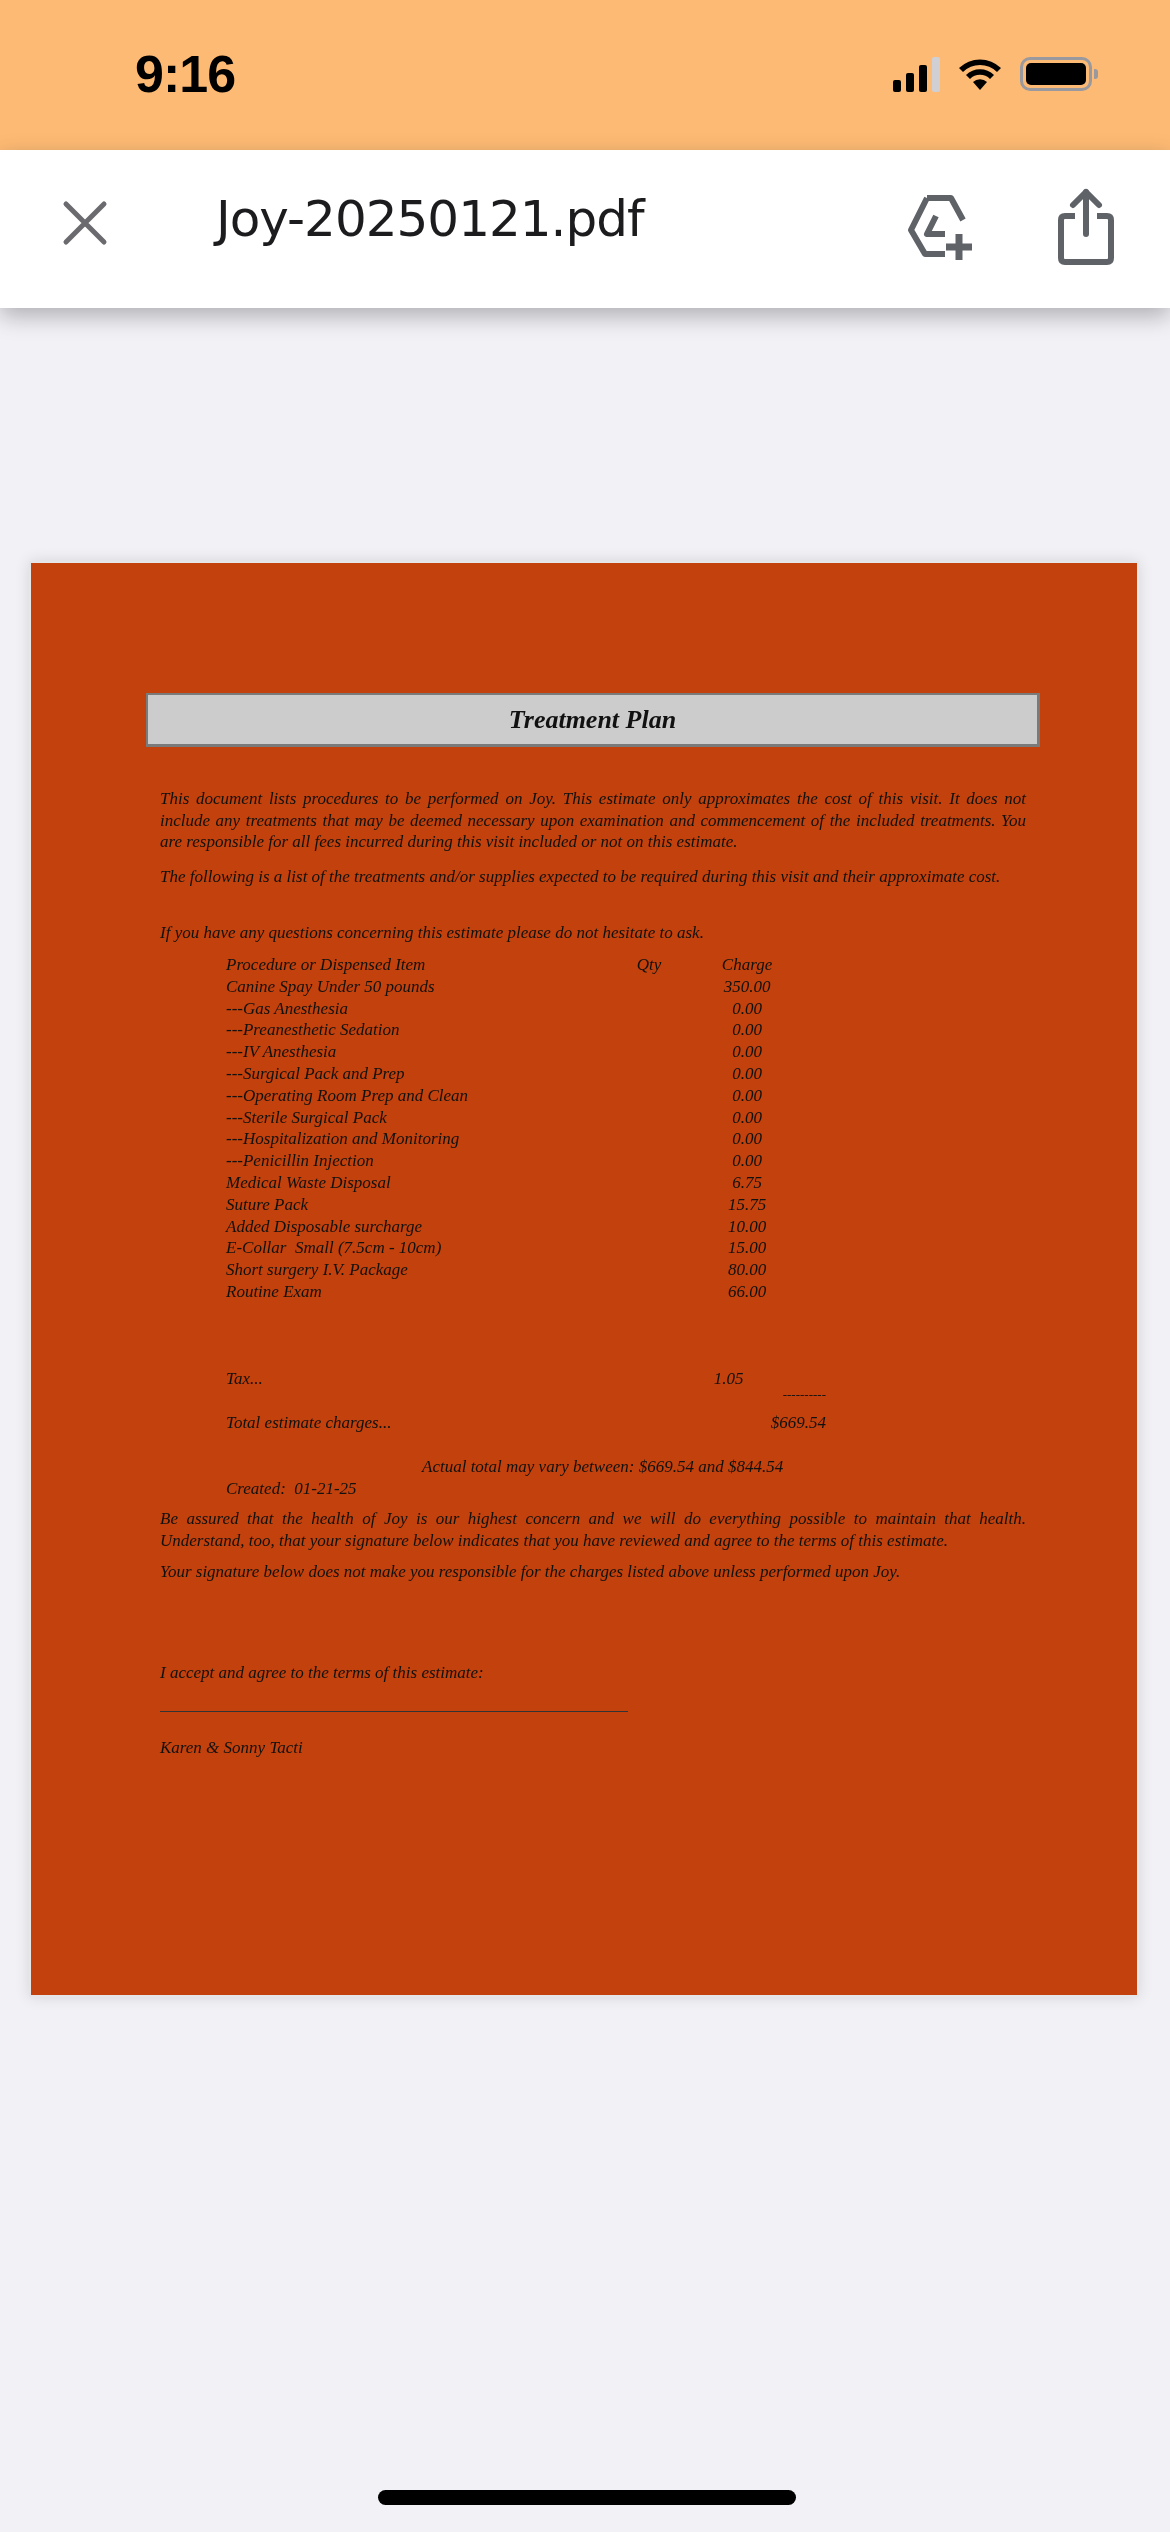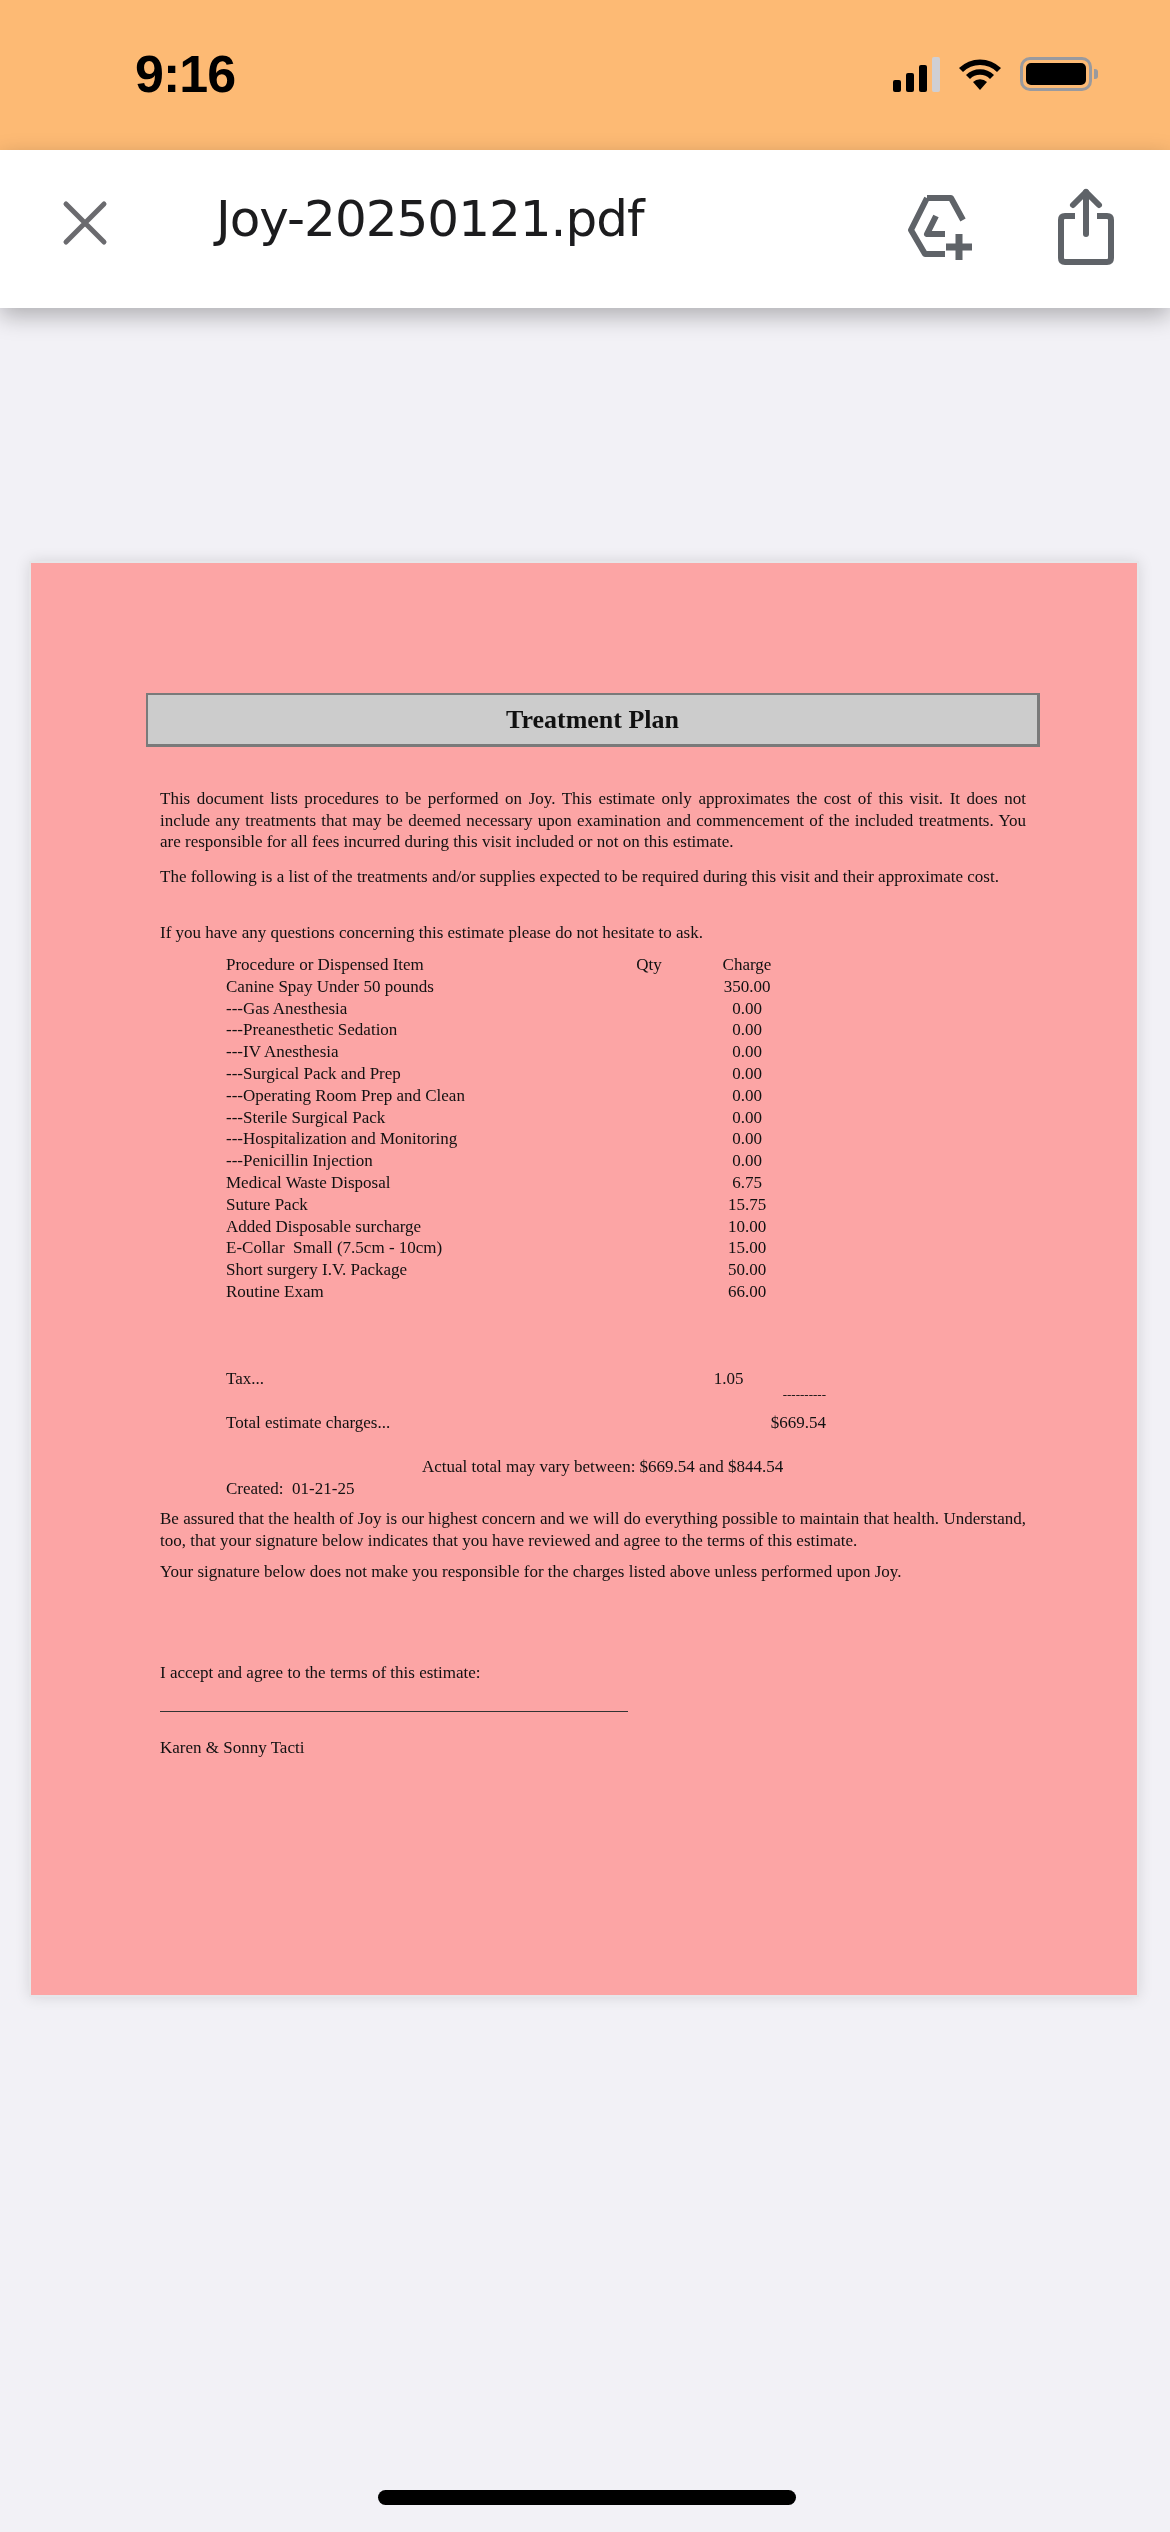"Treatment Plan" .pdf-page { background: #fca5a5 -> #c2410c; font-style: none -> italic }
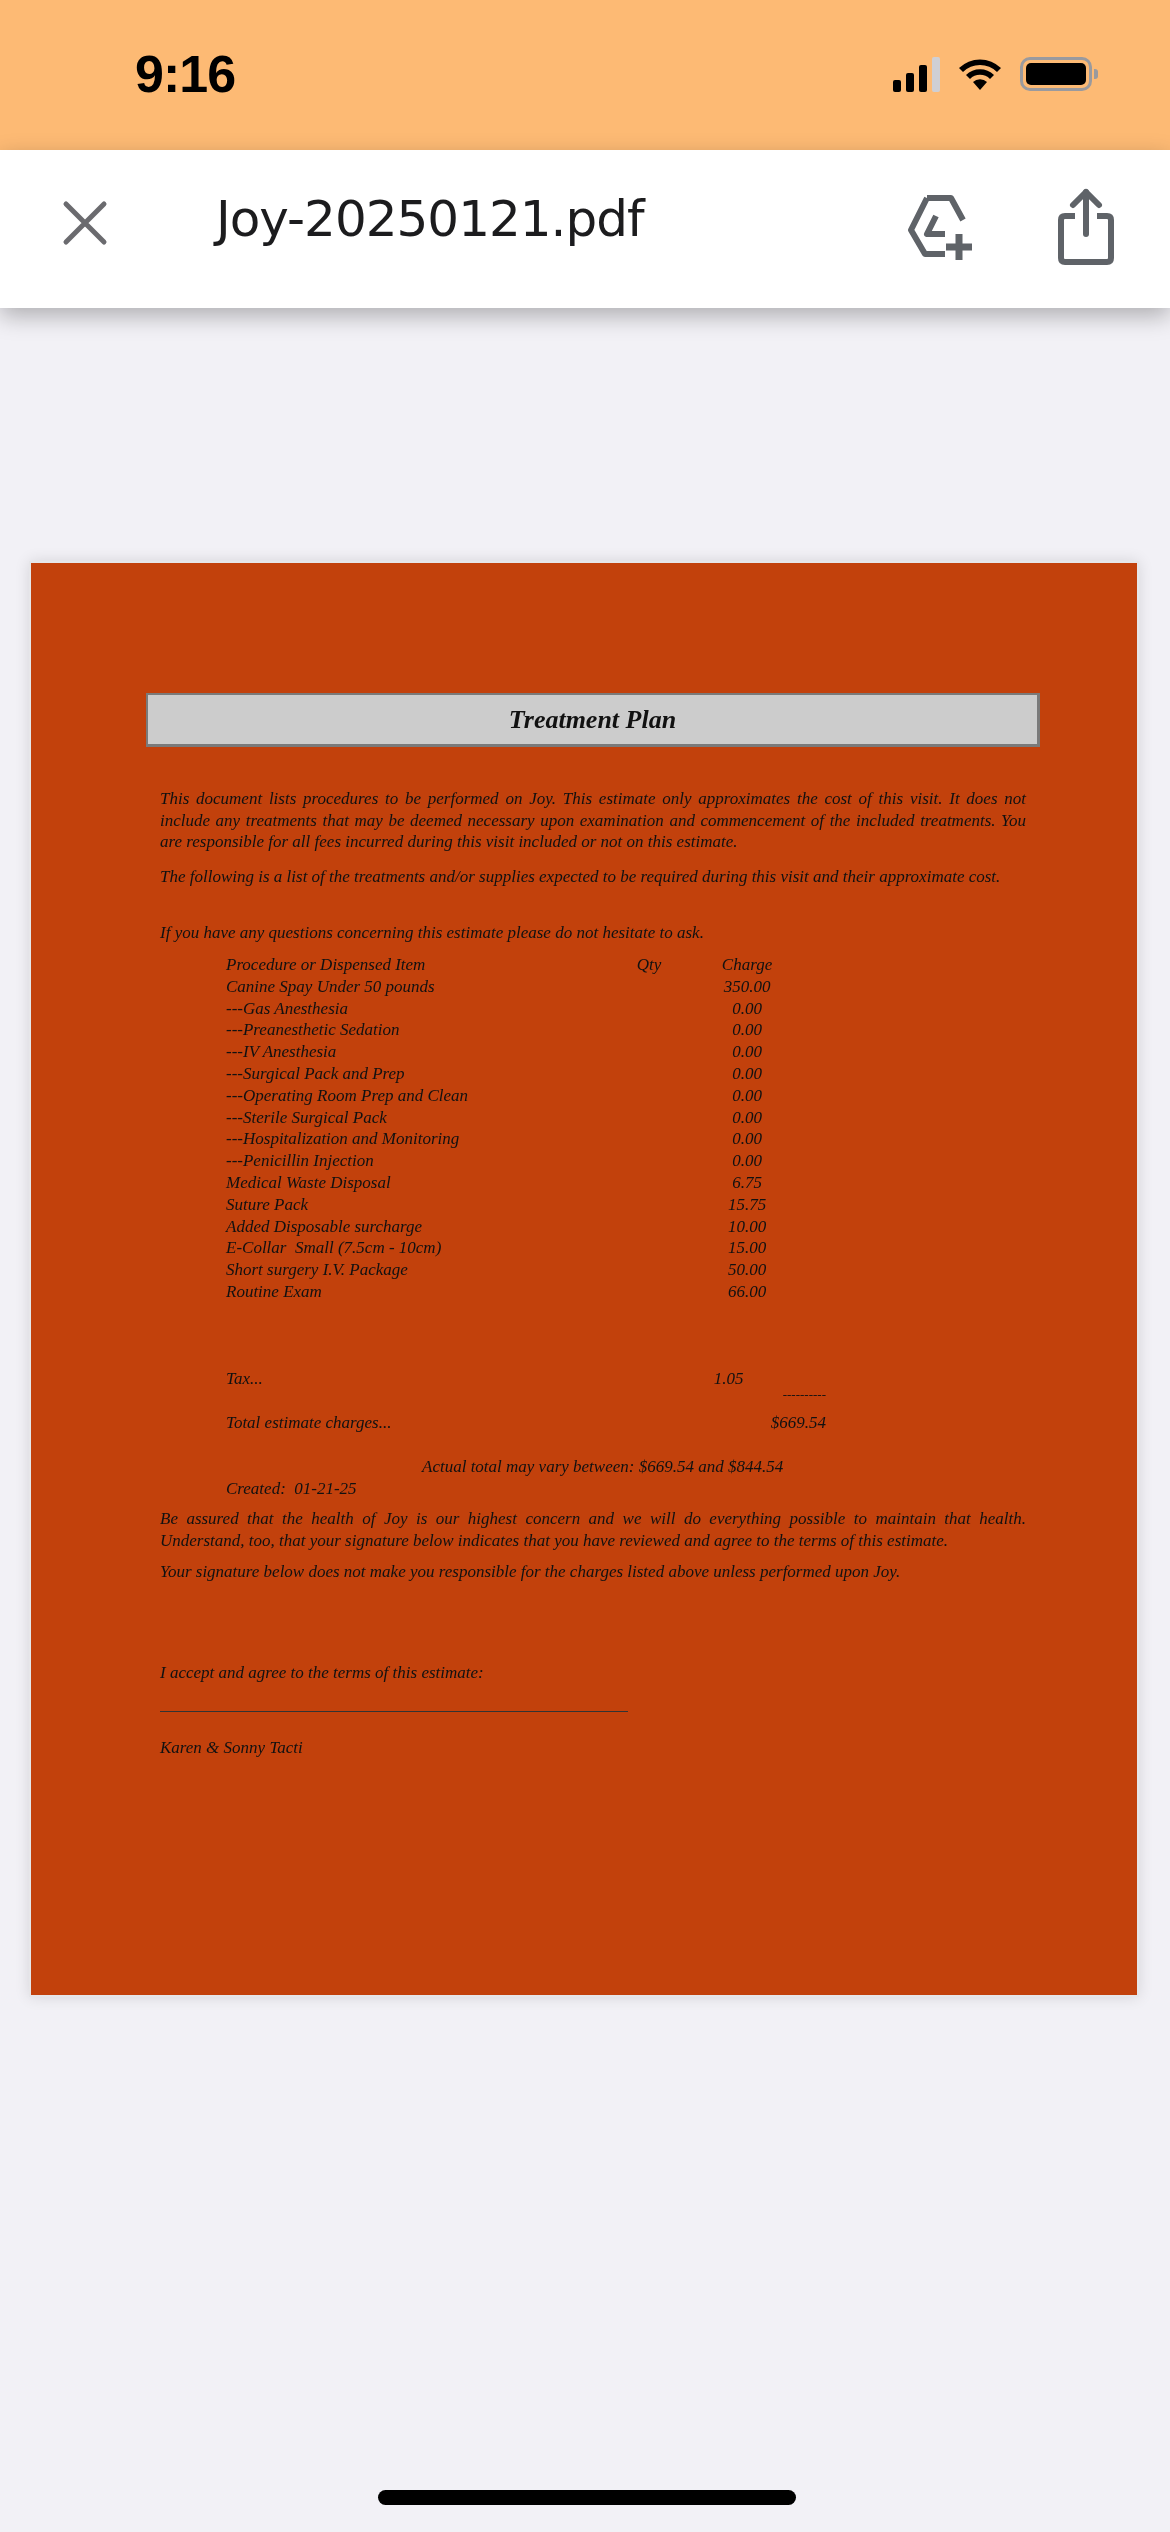"50.00" span.charge { text: 50.00 -> 80.00 }
